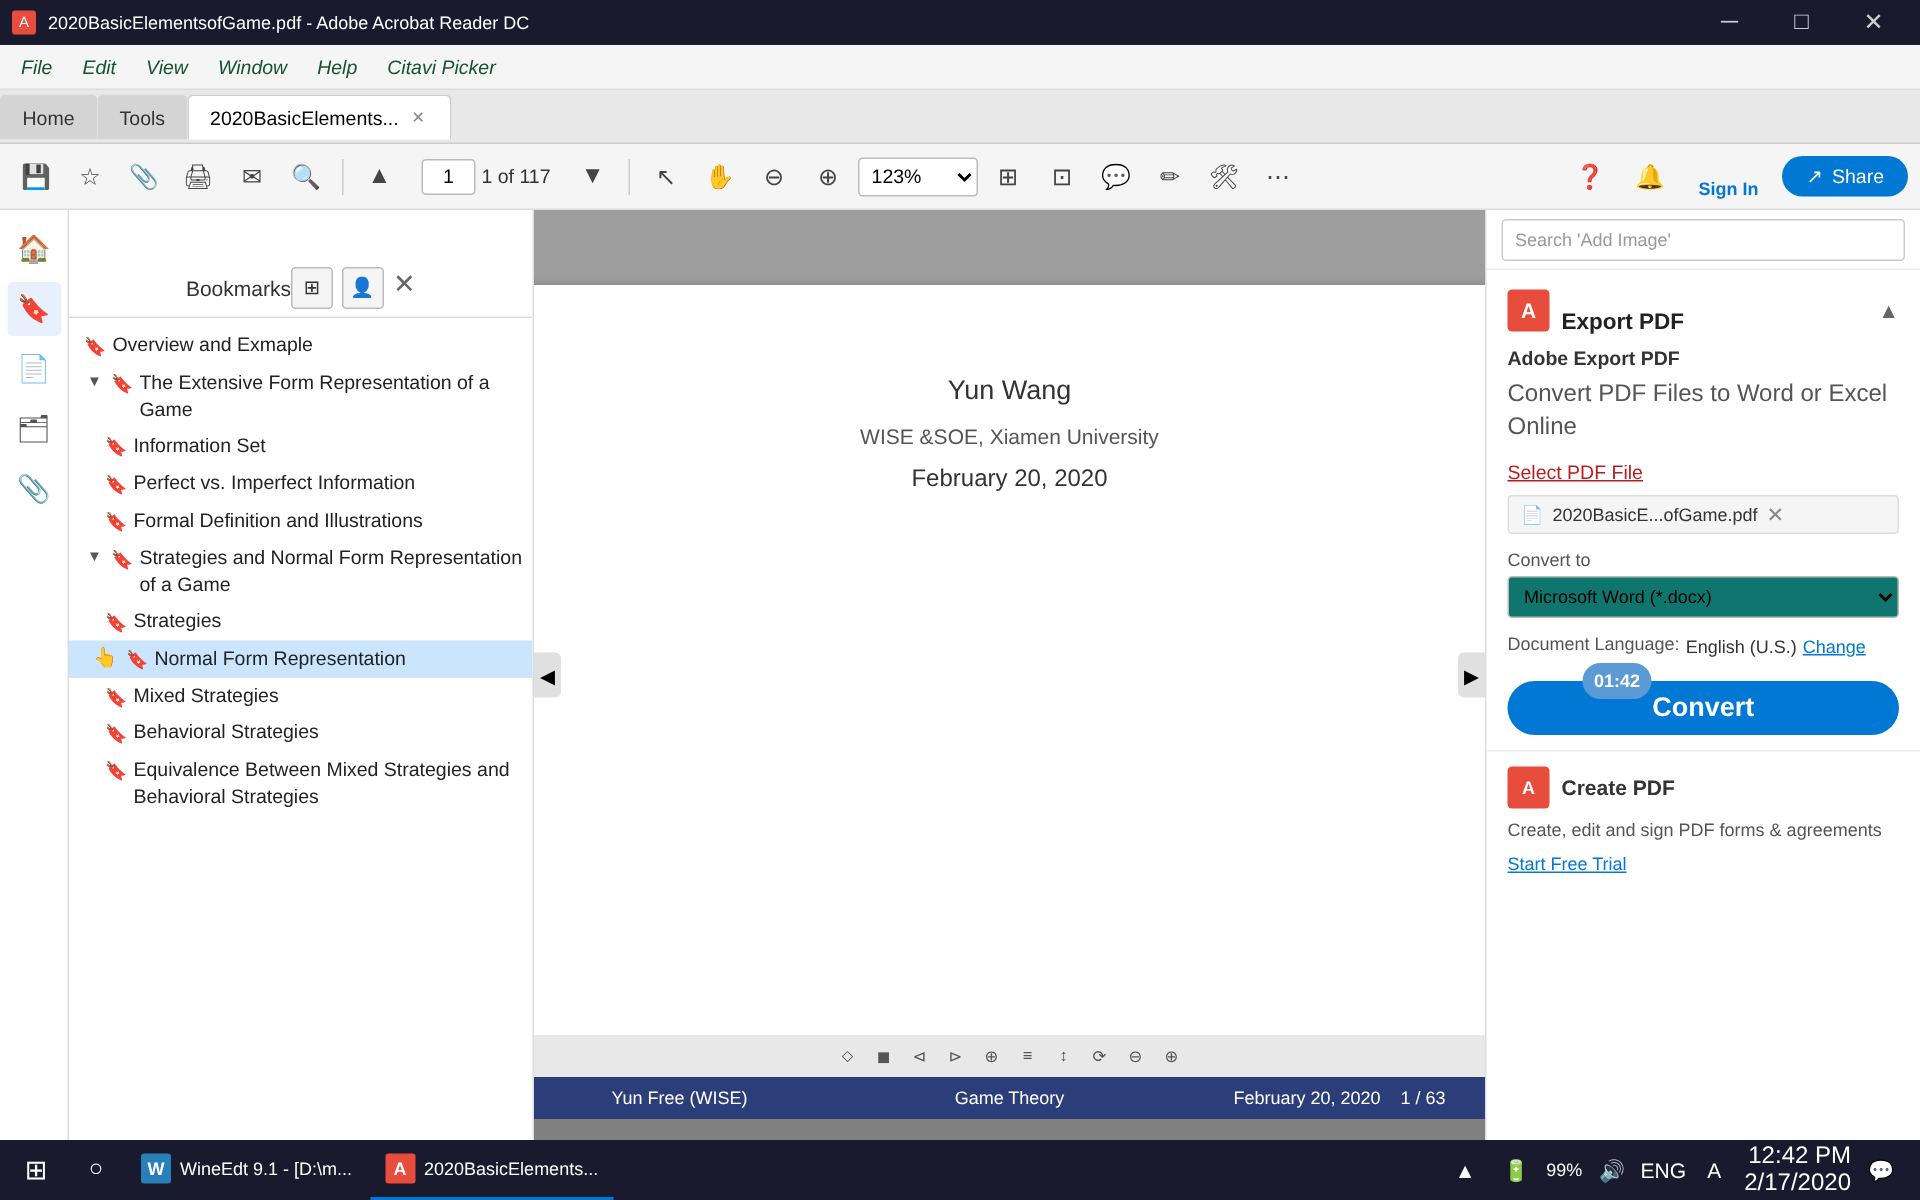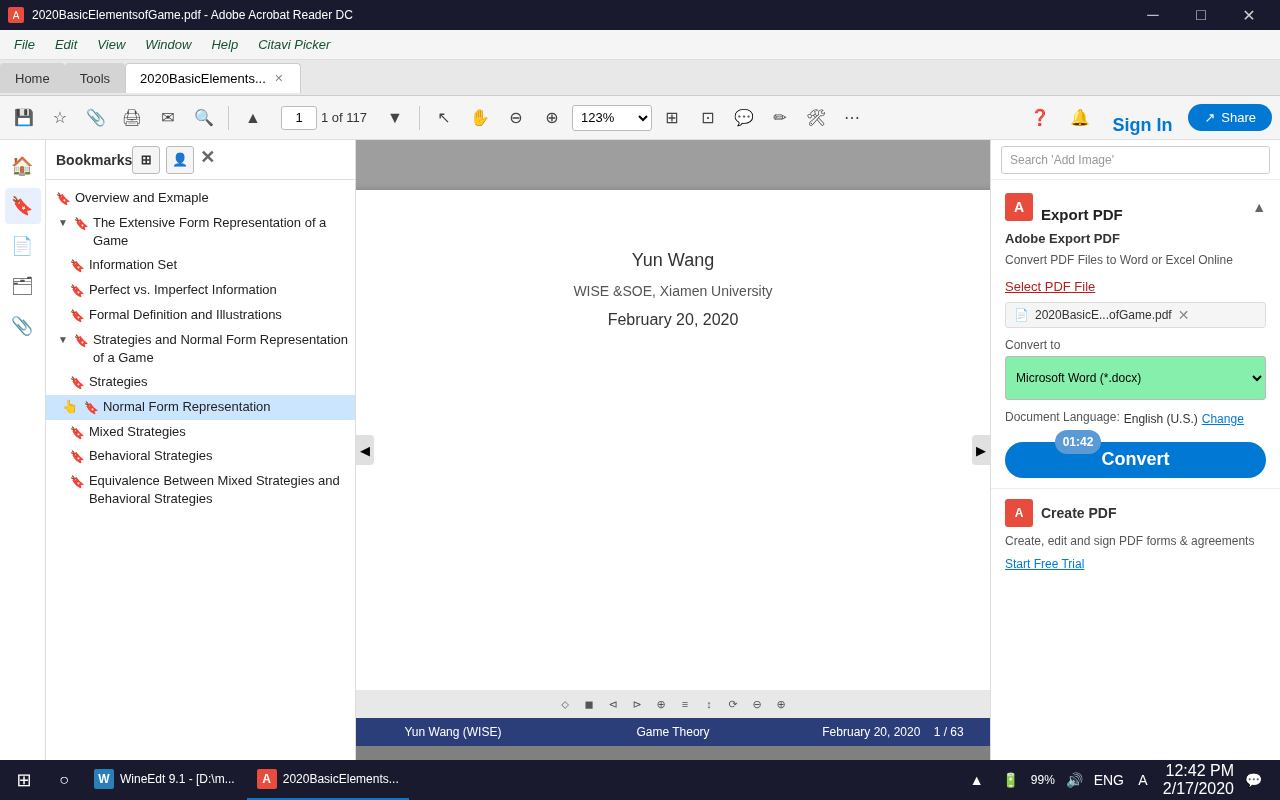"Sign In" .sign-in-btn { font-size: 18px -> 12px }
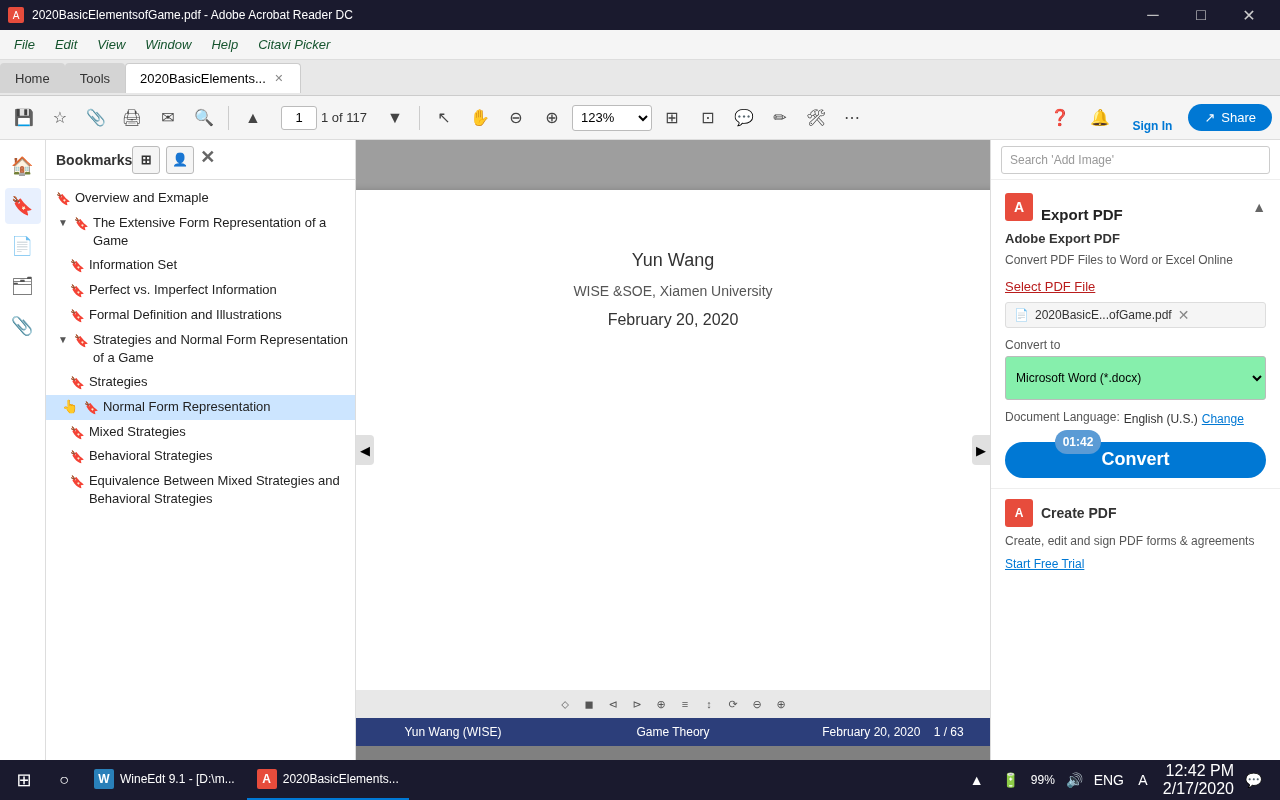"Bookmarks" .sidebar-header { font-weight: 700 -> 400; justify-content: flex-start -> center; margin-top: none -> 32px }
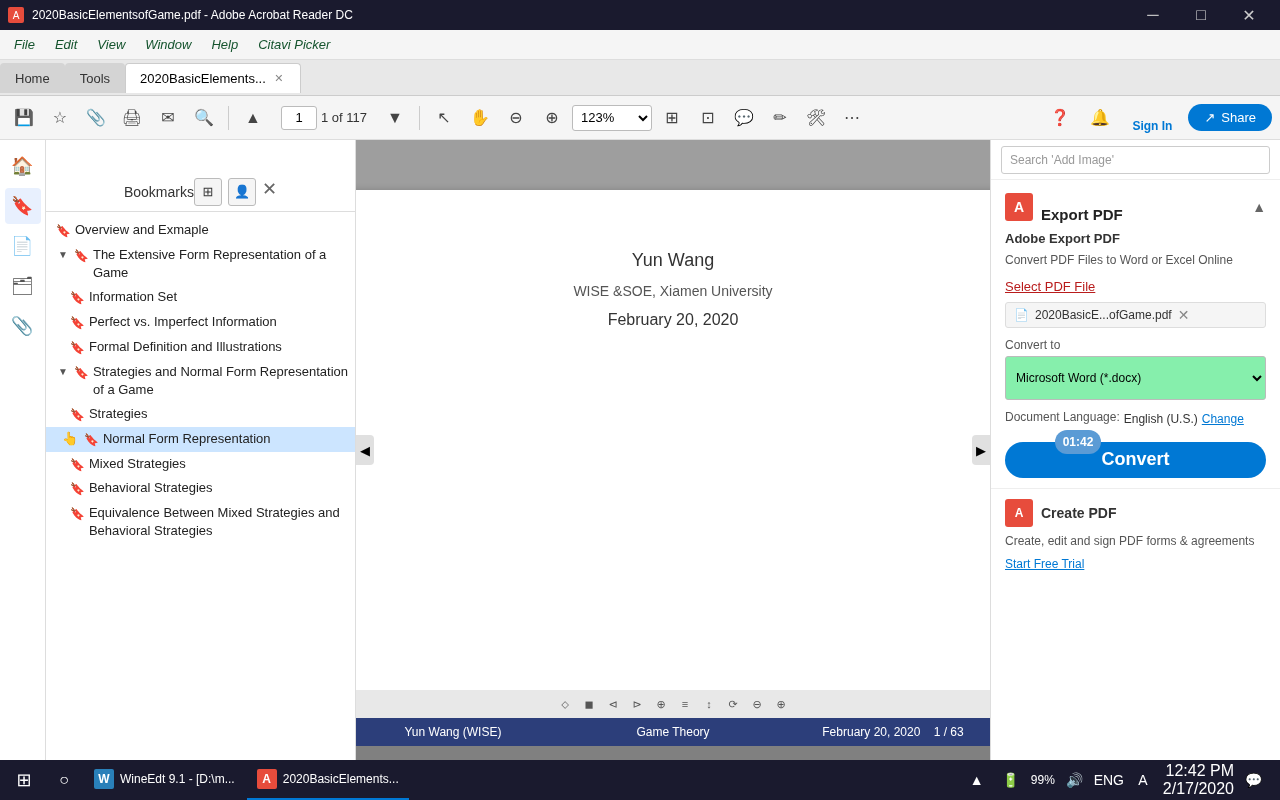"Convert PDF Files to Word" .adobe-export-desc { font-size: 12px -> 16px }
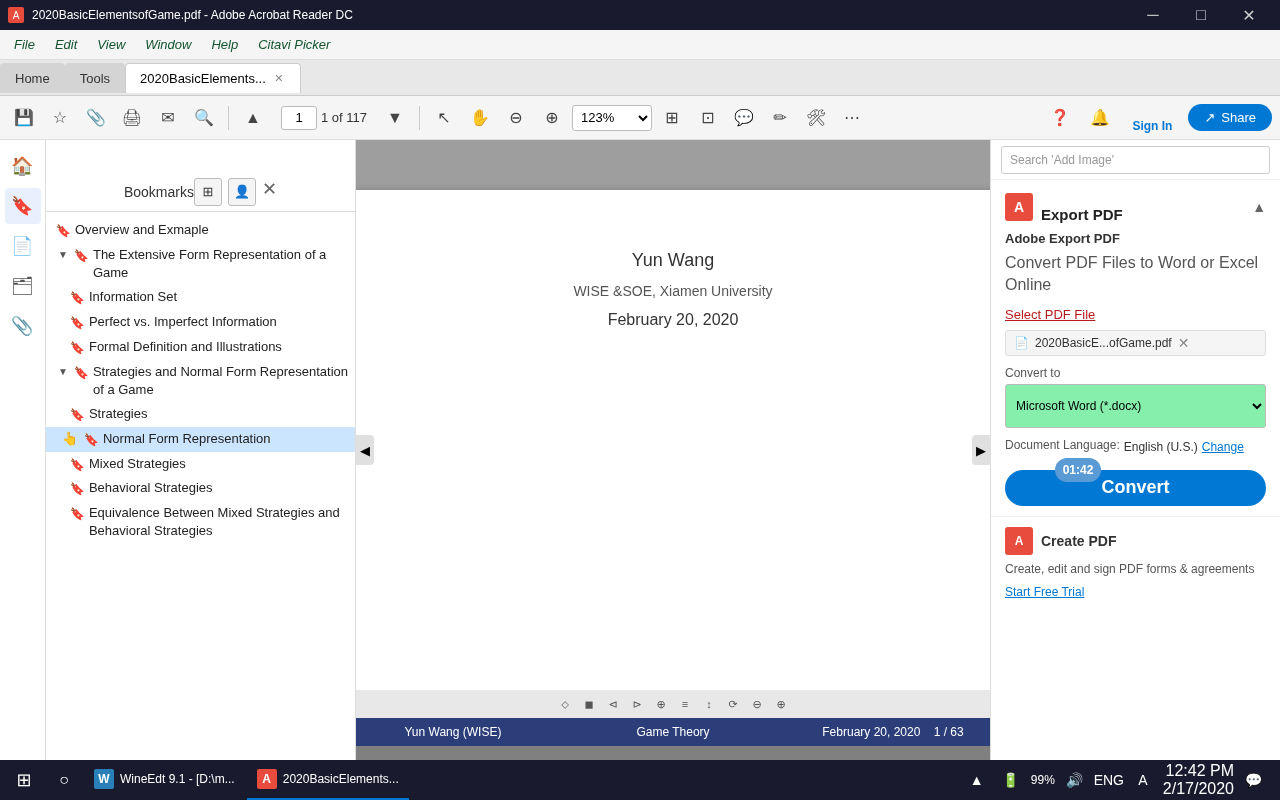"Microsoft Word (*.docx)" .convert-select { background: #86efac -> #0f766e; height: 44px -> 28px }
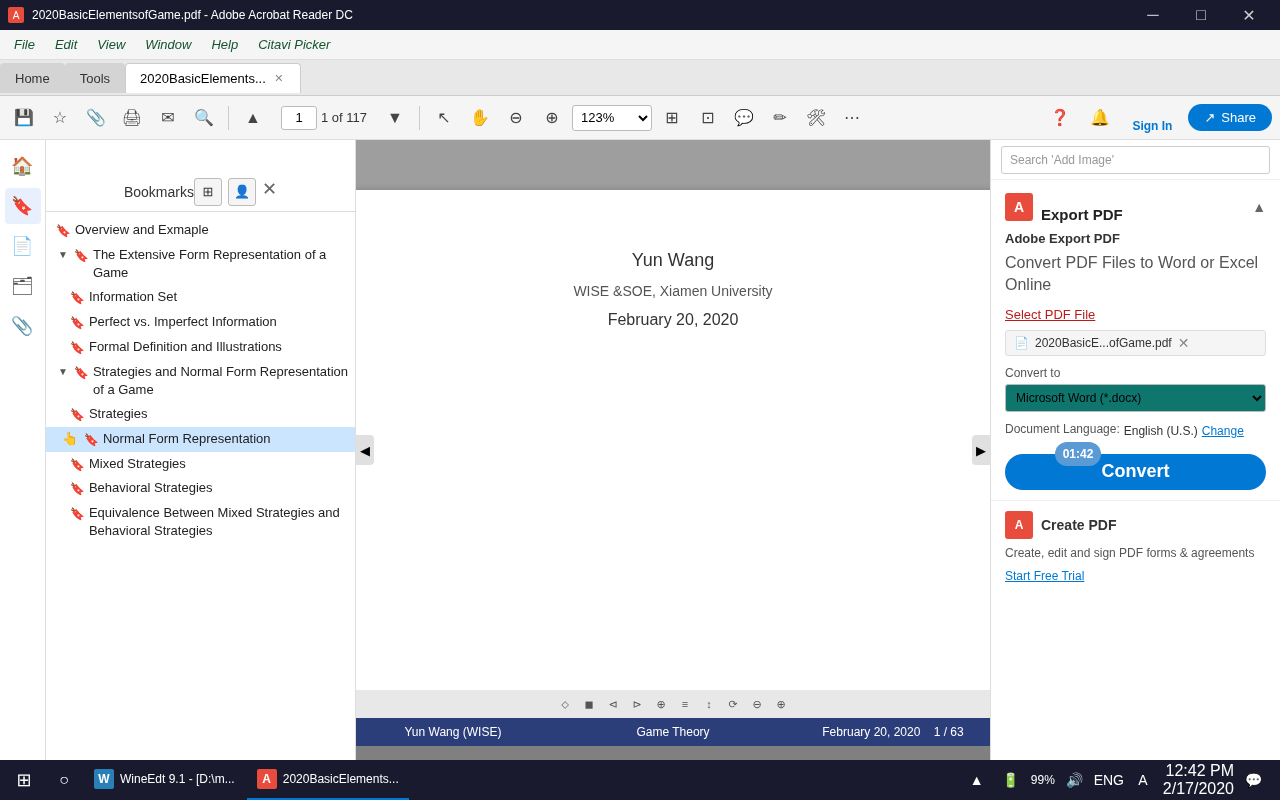"Yun Wang (WISE)" div.pdf-footer-left { text: Wang -> Free }
